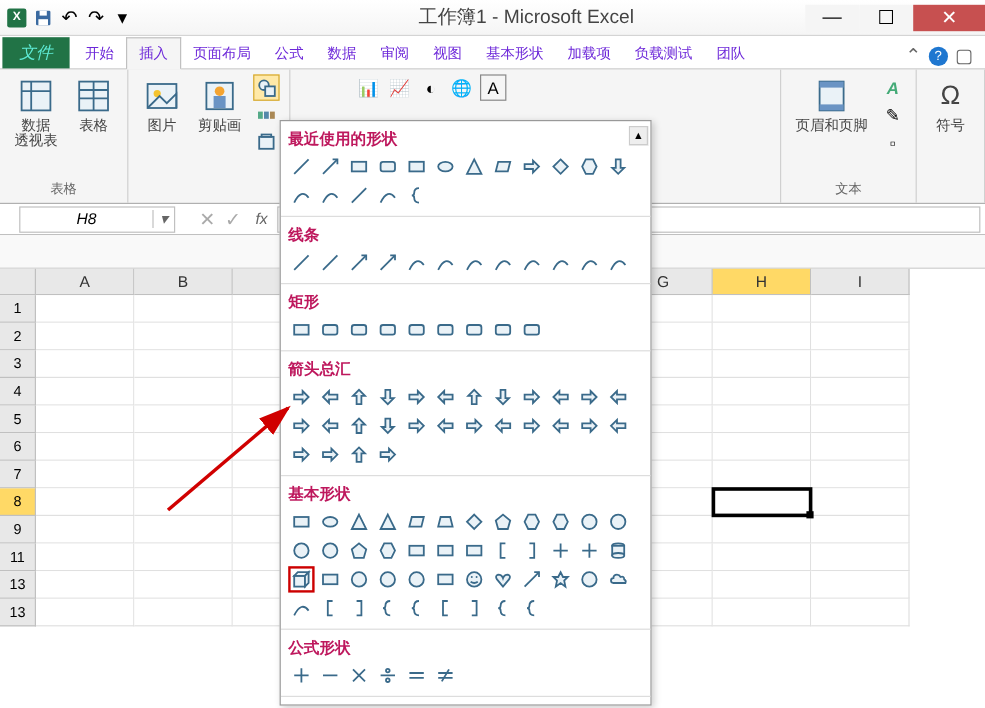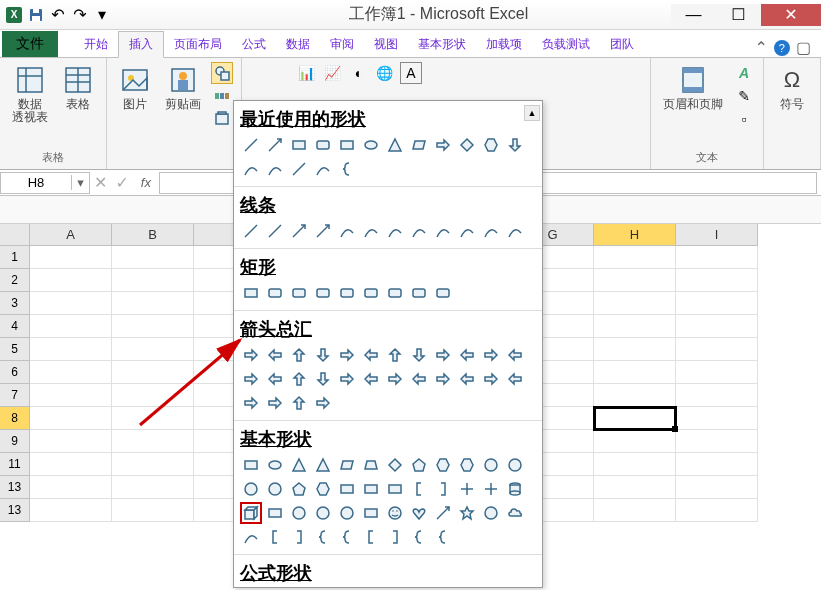"文件" .file-tab { color: #000000 -> #5eead4; font-style: none -> italic; margin-right: 16px -> 3px }
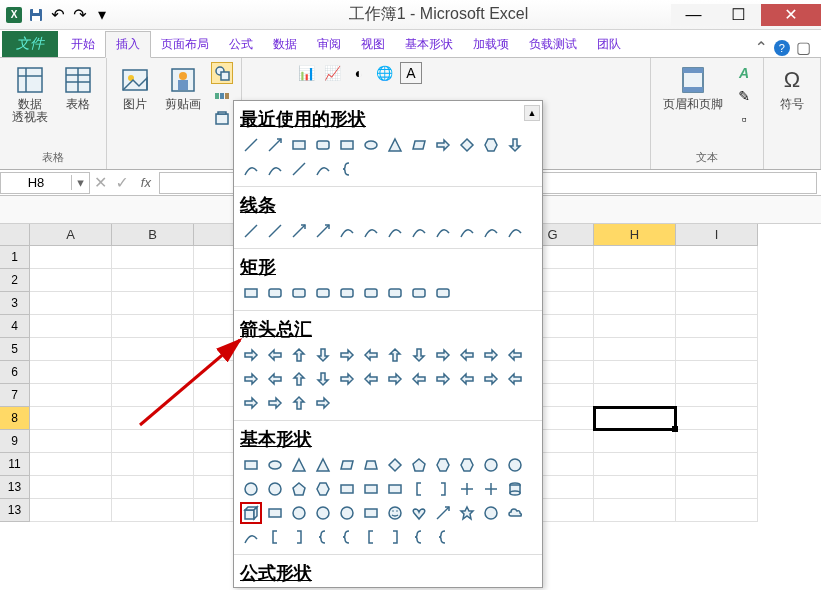"最近使用的形状" .panel-section-title { color: #000000 -> #be185d; font-size: 18px -> 13px; text-decoration: underline -> none }
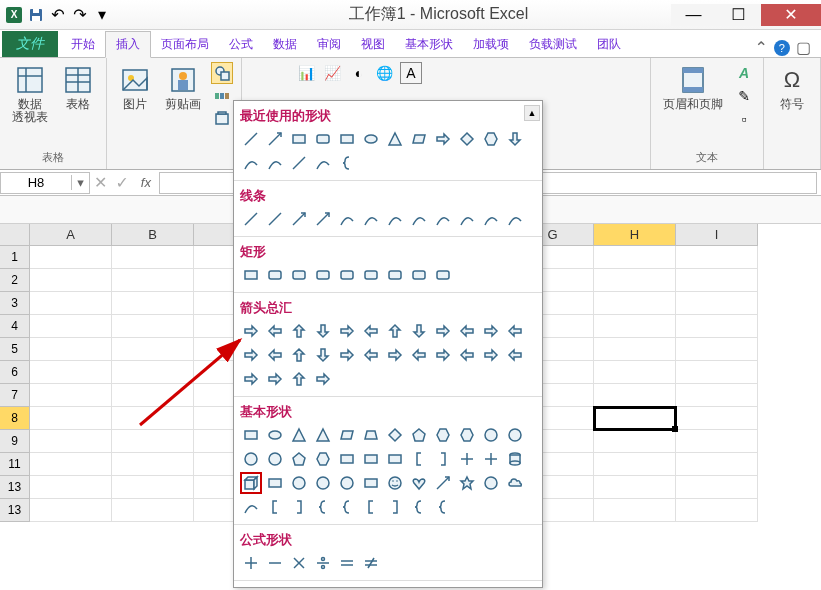"H8" .name-box { font-style: none -> italic; margin: 0 0 -> 0 16px; width: 90px -> 130px }
